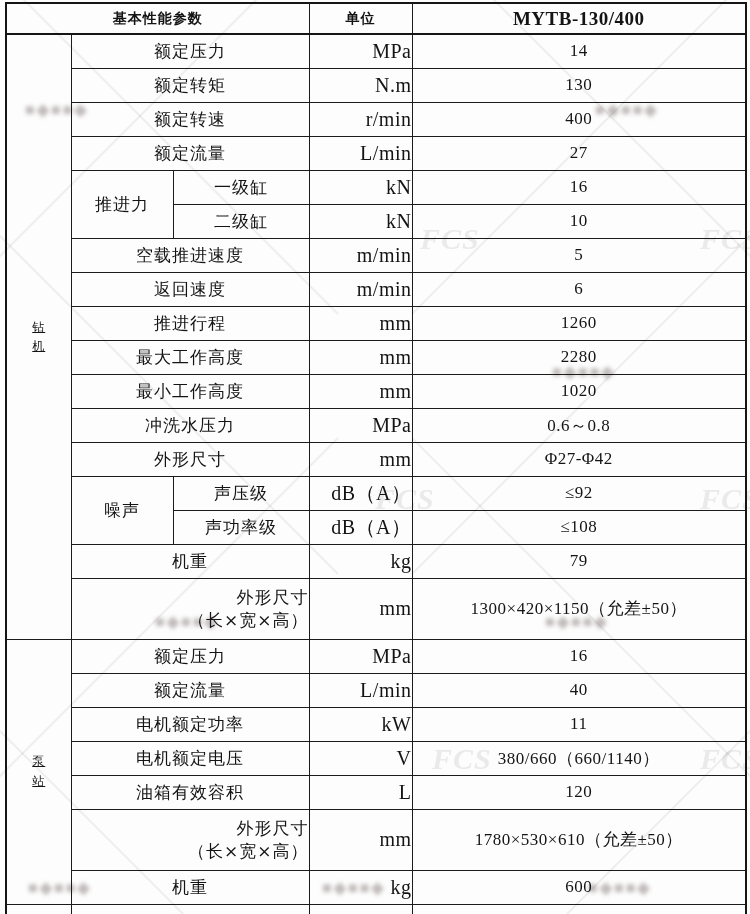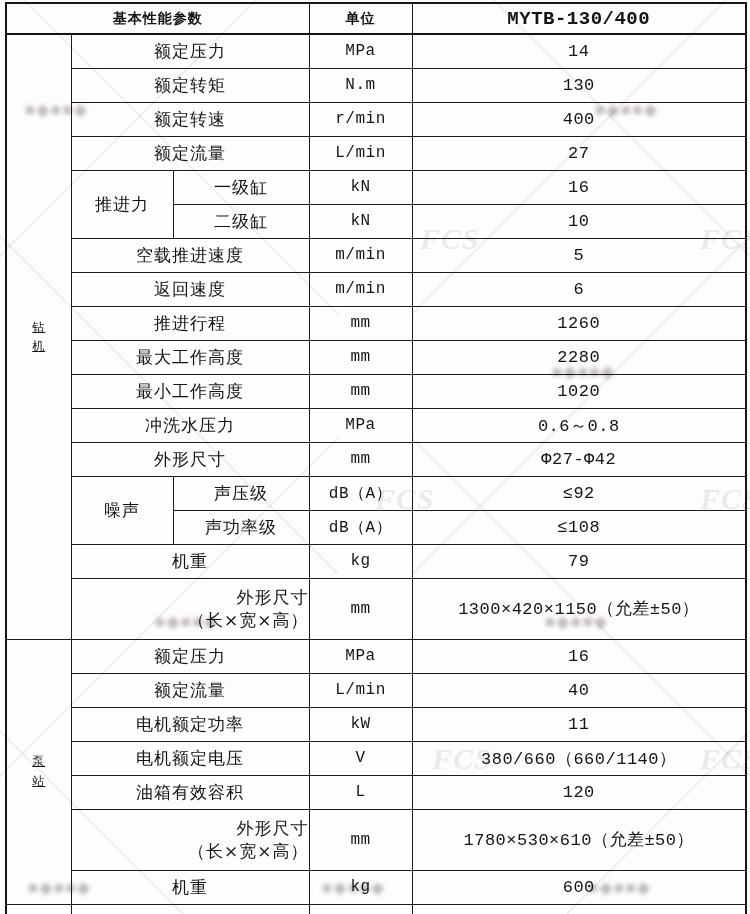"MYTB-130/400" .num { font-family: Liberation Mono, monospace -> Liberation Serif, serif }
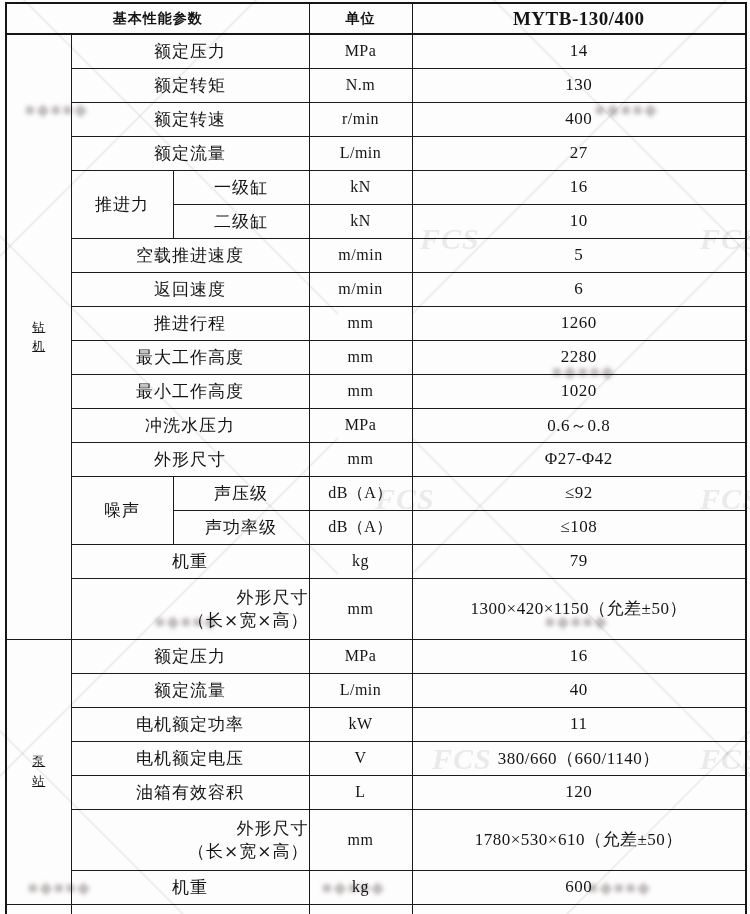"MPa" .unit { font-size: 16px -> 20px; text-align: none -> right }
